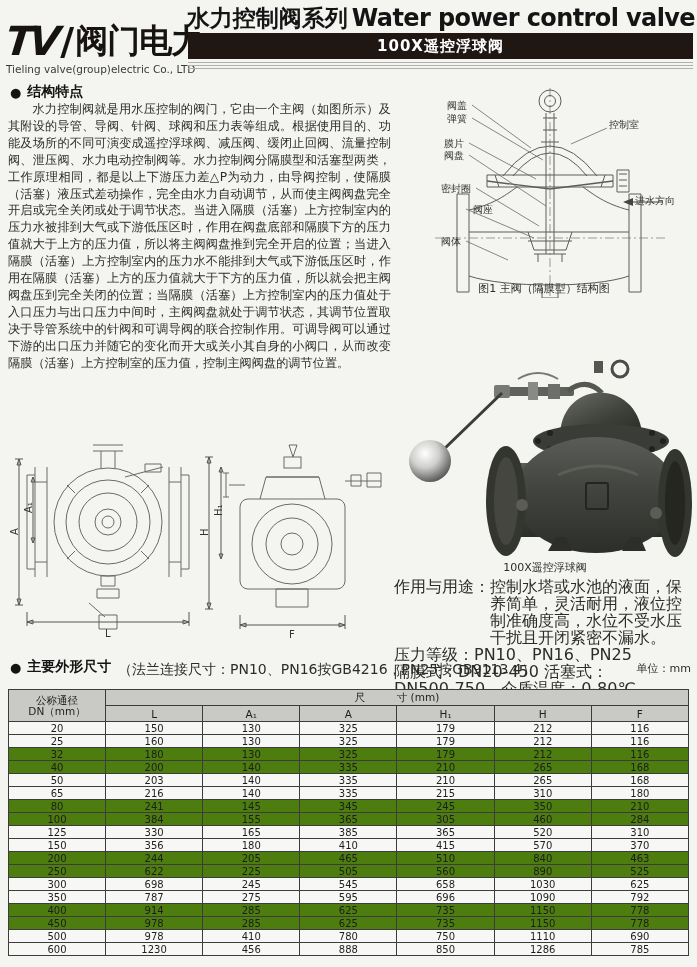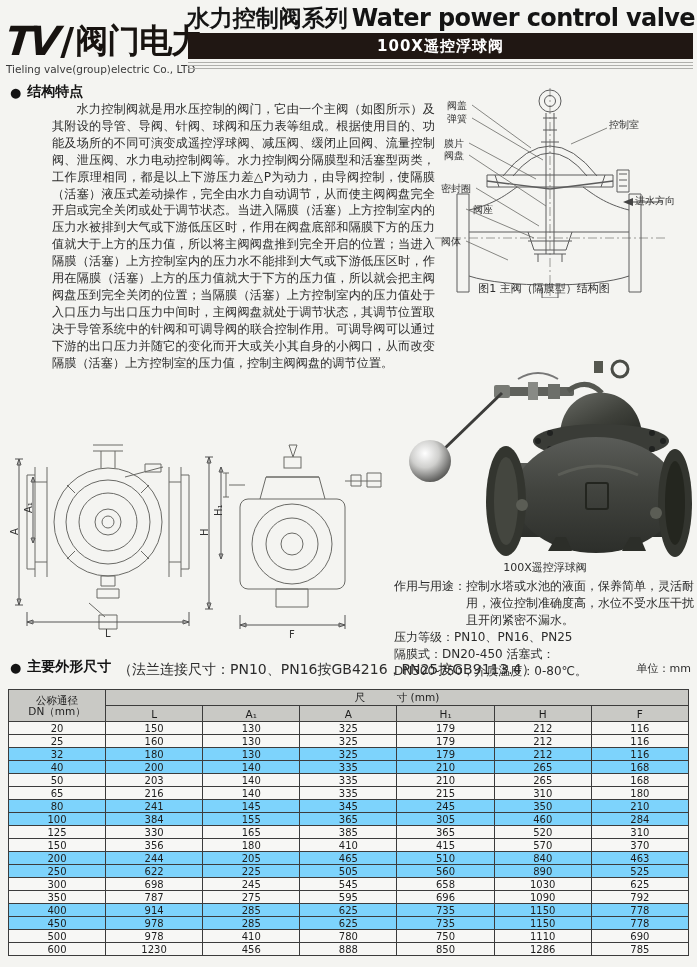"水力控制阀就是用水压控制的阀门，它由一个主阀（如图所示）及其附设的导管、导阀、针" .features-text { margin-left: 44px -> none }
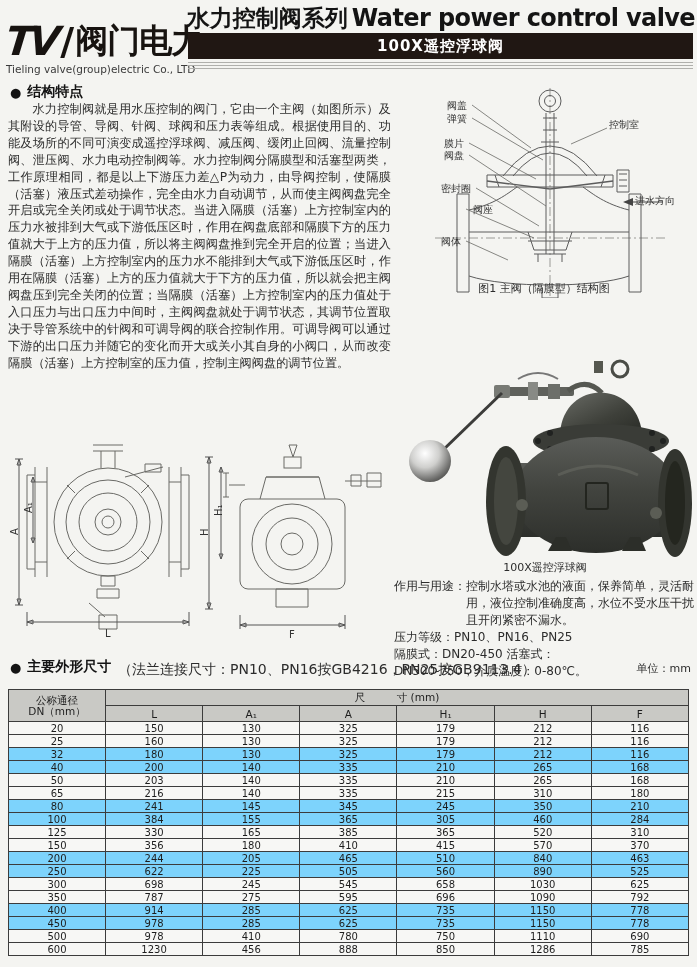"作用与用途：控制水塔或水池的液面，保养简单，灵活耐用，液位控制准确度高，水位不受" .usage-block { font-size: 12px -> 16px }
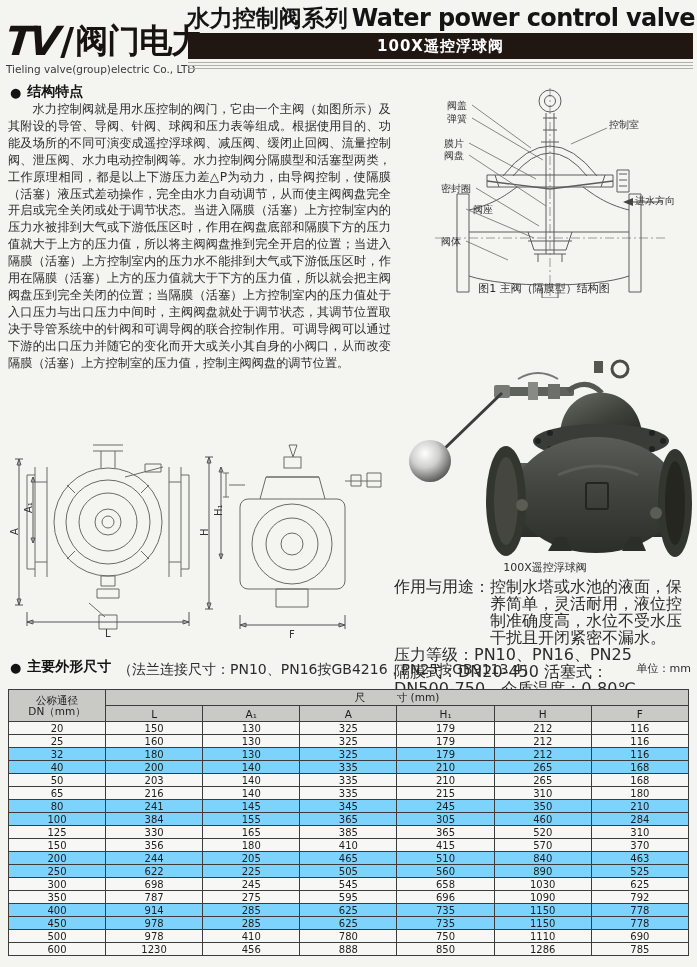"32" .dim-table tr.shade td { background: #7dd3fc -> #4d7c0f }
